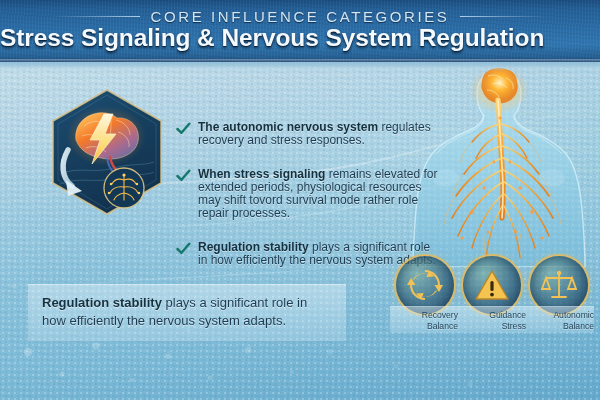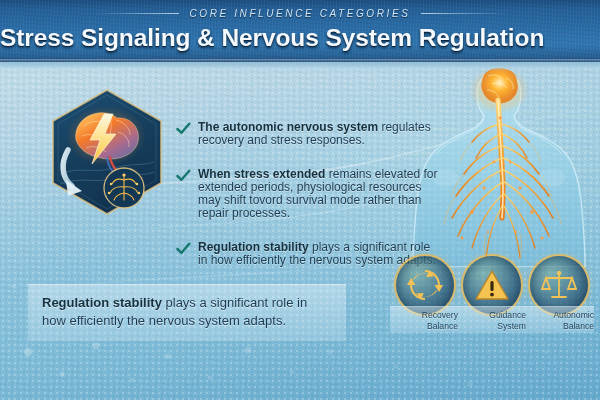"CORE INFLUENCE CATEGORIES" .eyebrow { font-size: 10px -> 15px; font-style: italic -> none }
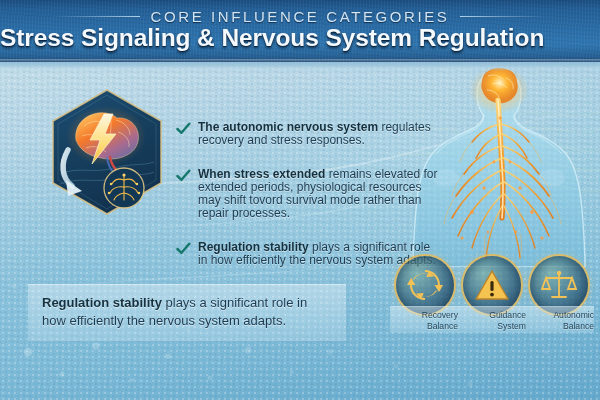"When stress extended" b { text: extended -> signaling }
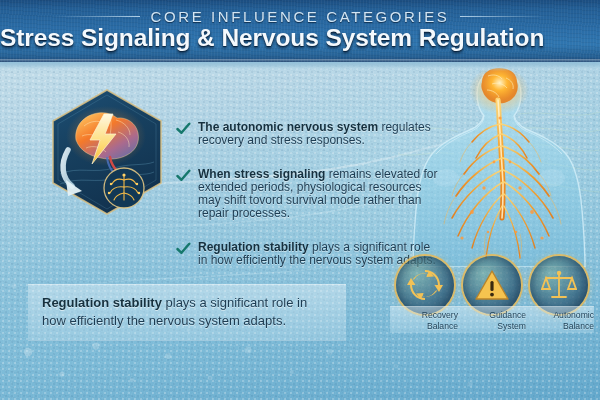"remains elevated for extended periods," span { text: than -> role }
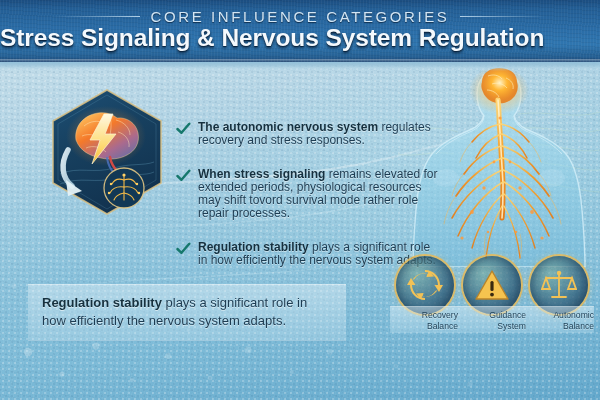"System" div { text: System -> Stress }
